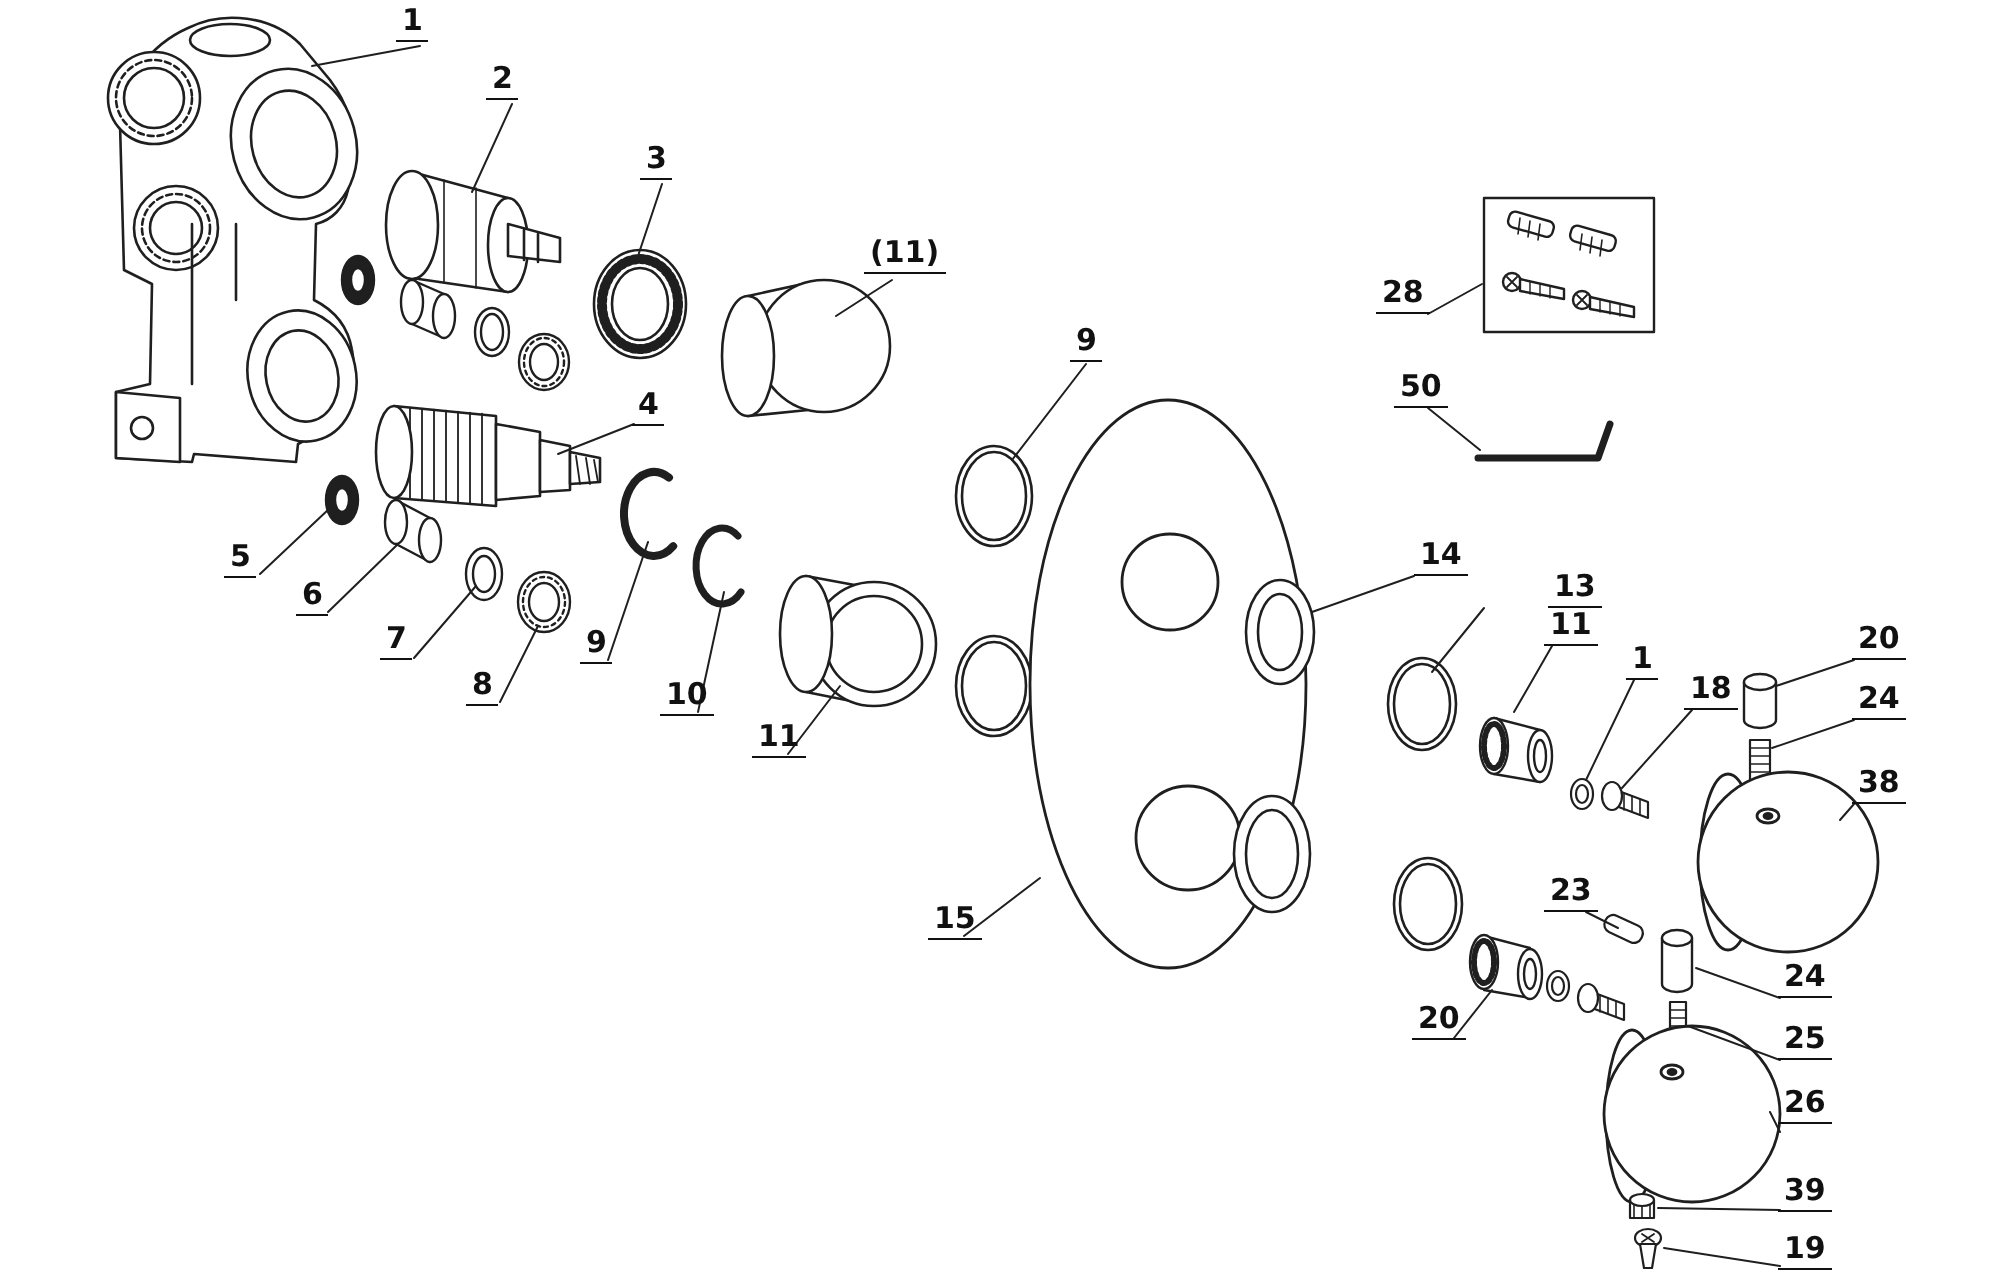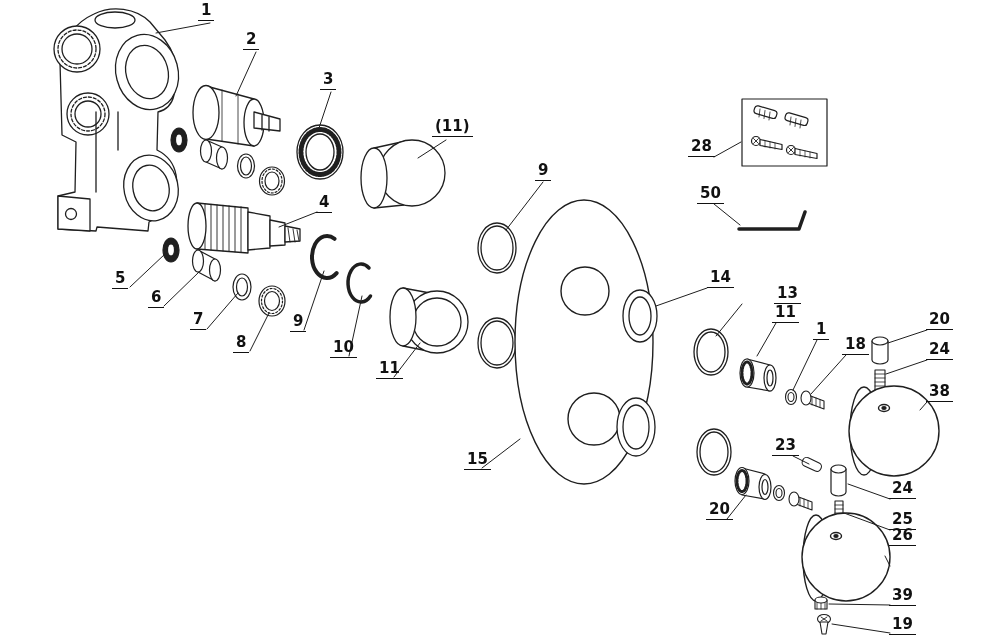"26" div.lbl { top: 528px -> 544px }
